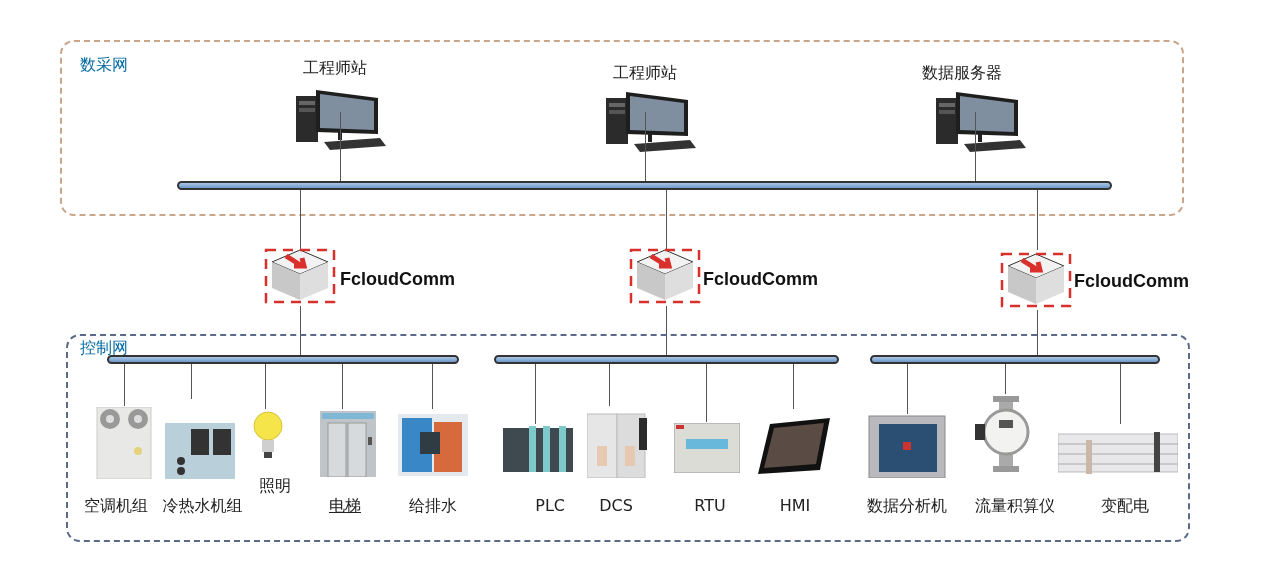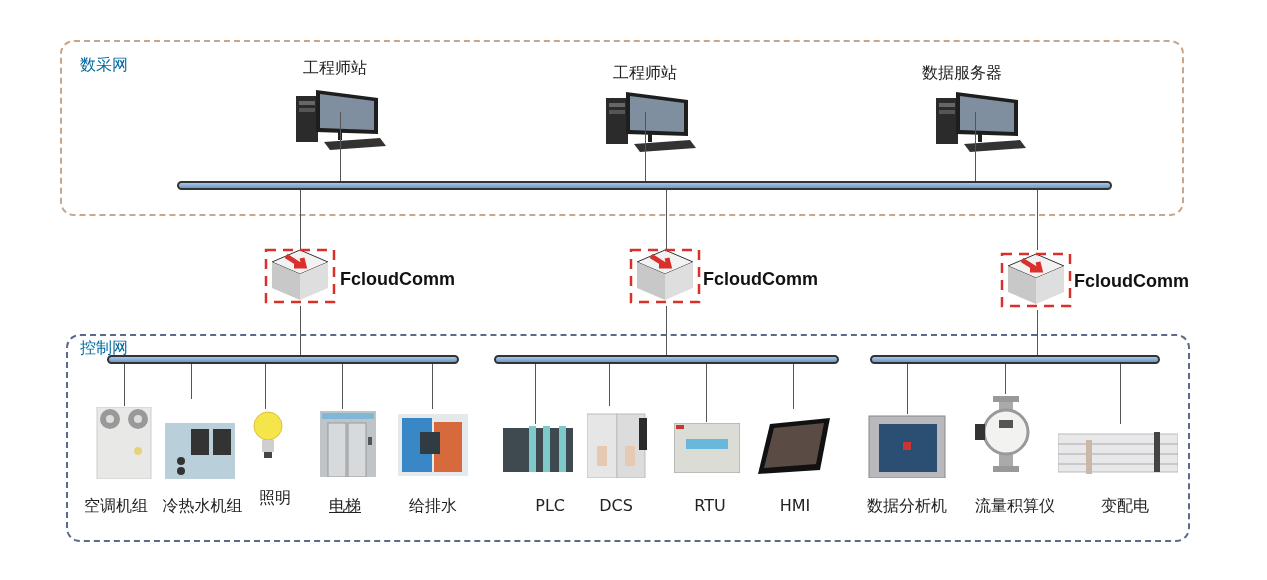"照明" div.node-label { top: 488px -> 476px }
